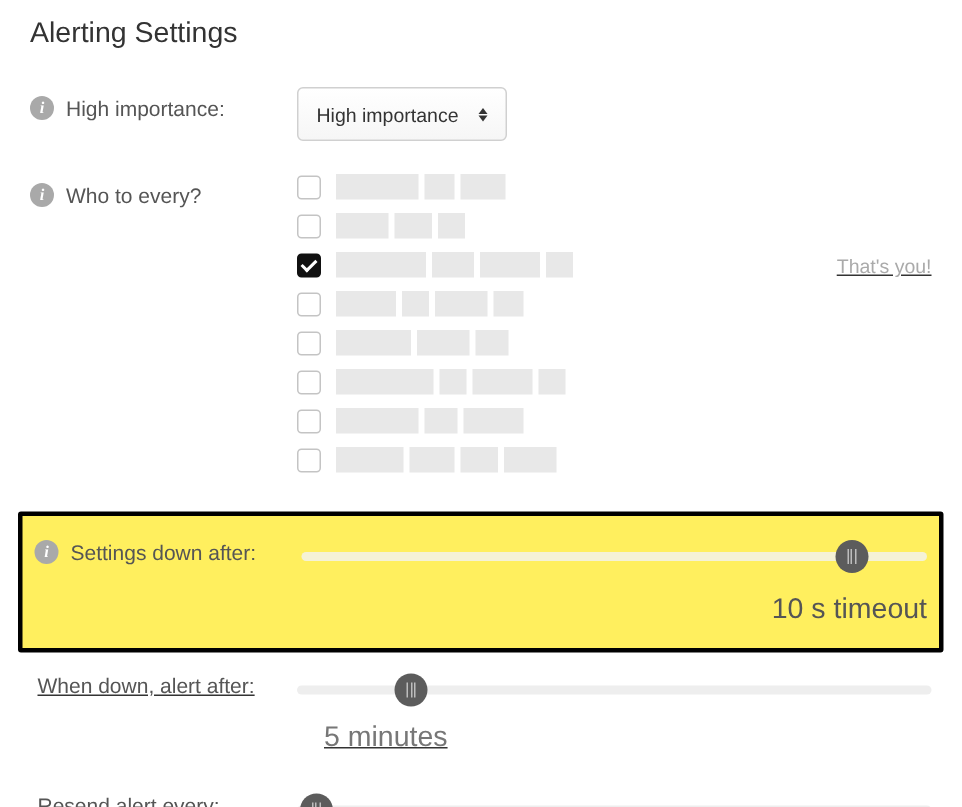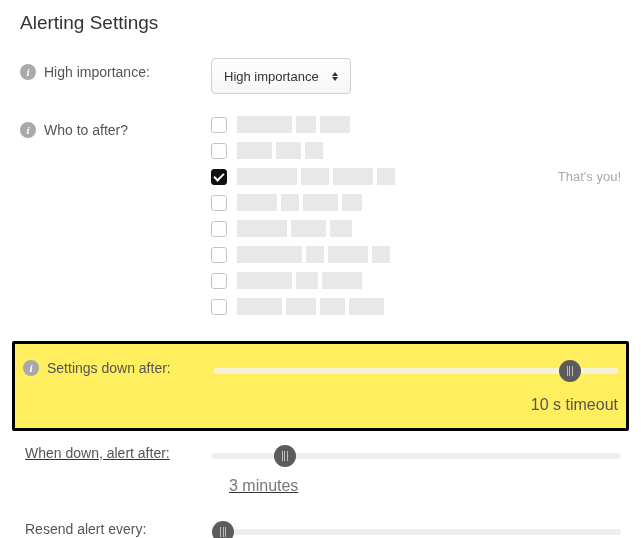"High importance" .row .ctrl-col { margin-left: 13px -> none }
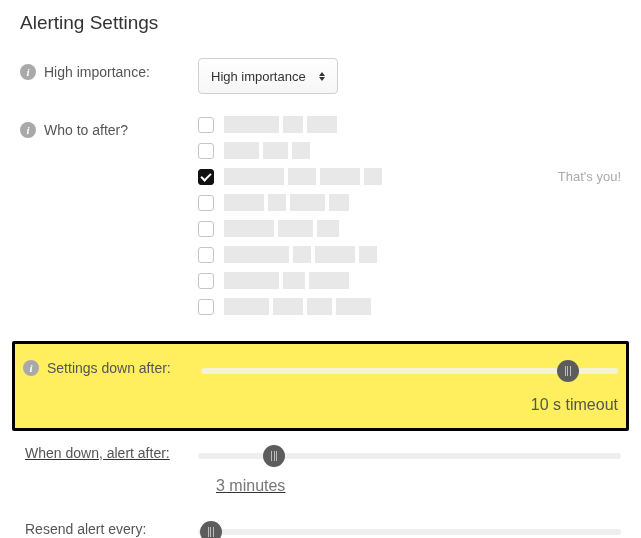"Who to after?" span { text: after -> every }
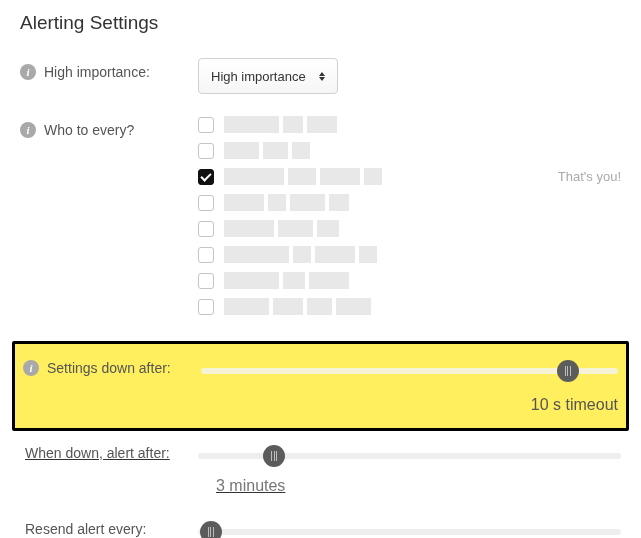"That's you!" .alert-item { align-items: center -> flex-end; text-decoration: none -> underline }
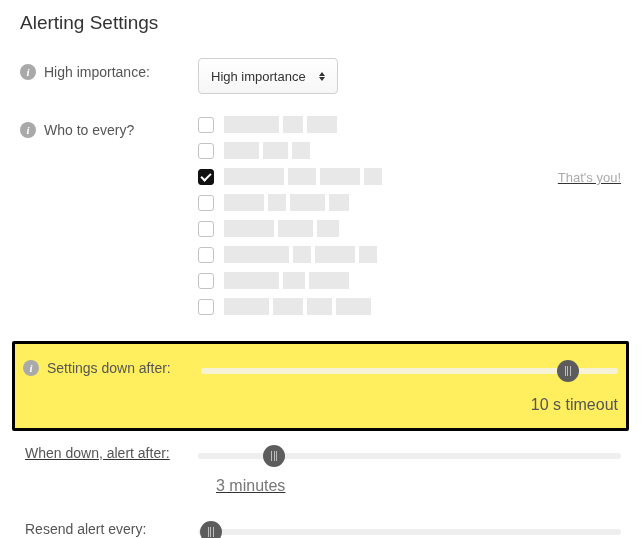"10 s timeout" .slider-value { font-size: 16px -> 19px }
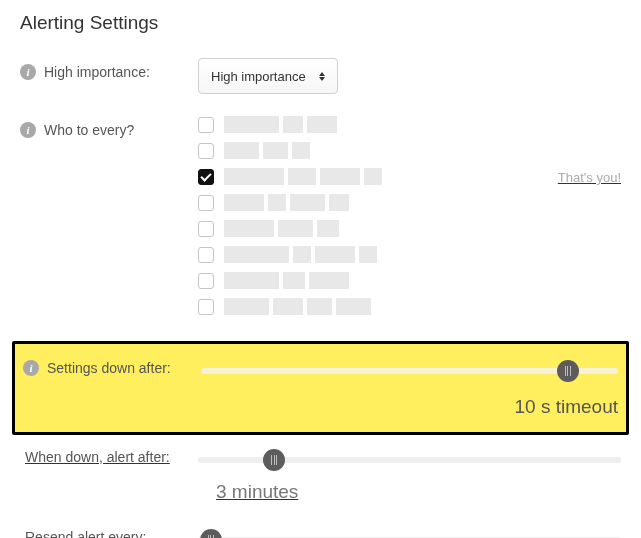"3 minutes" div.slider-value { text: 3 -> 5 }
